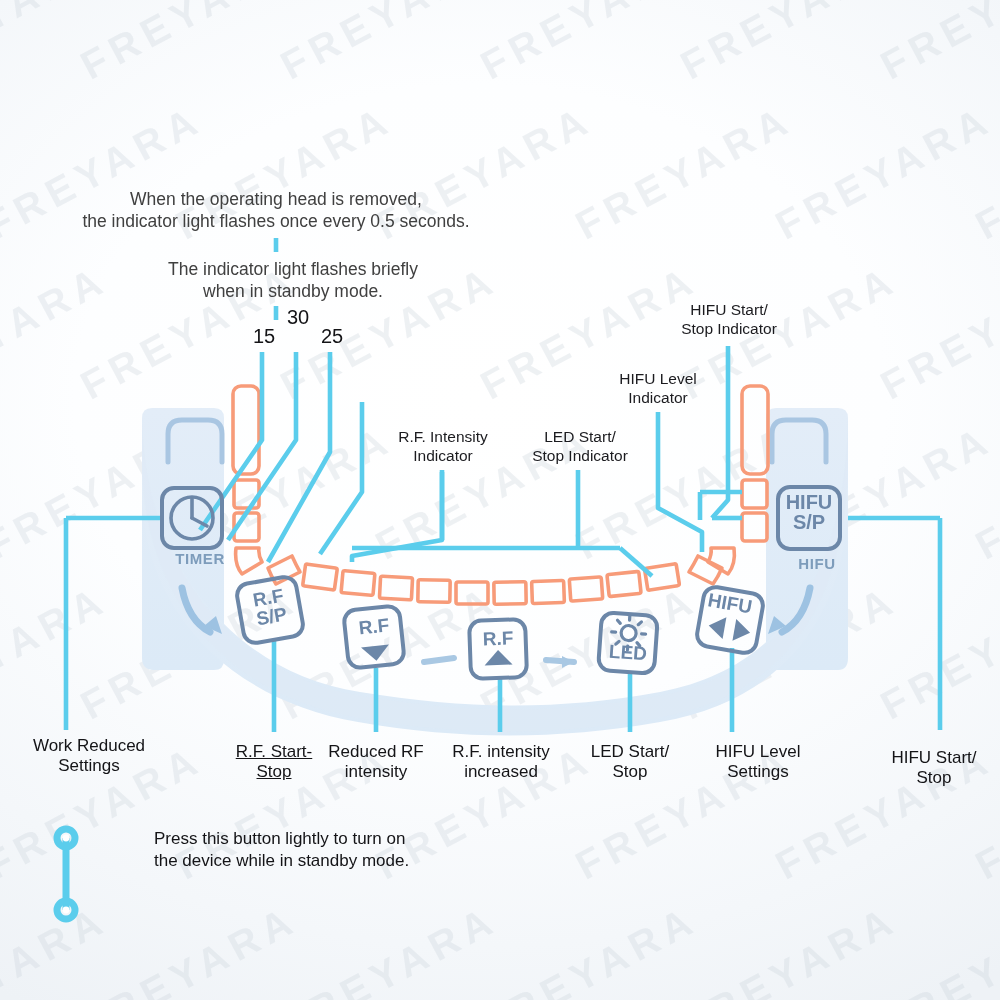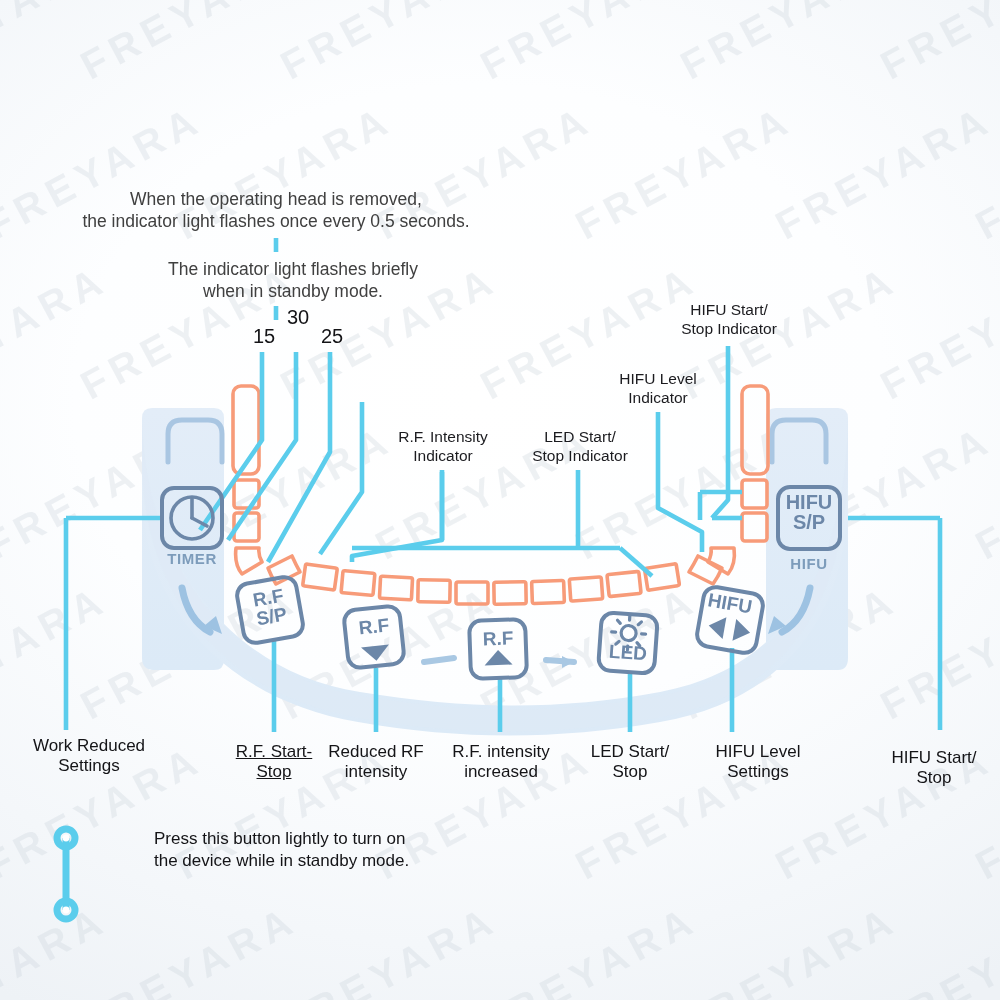"TIMER" .panel-sub { padding-left: none -> 8px }
